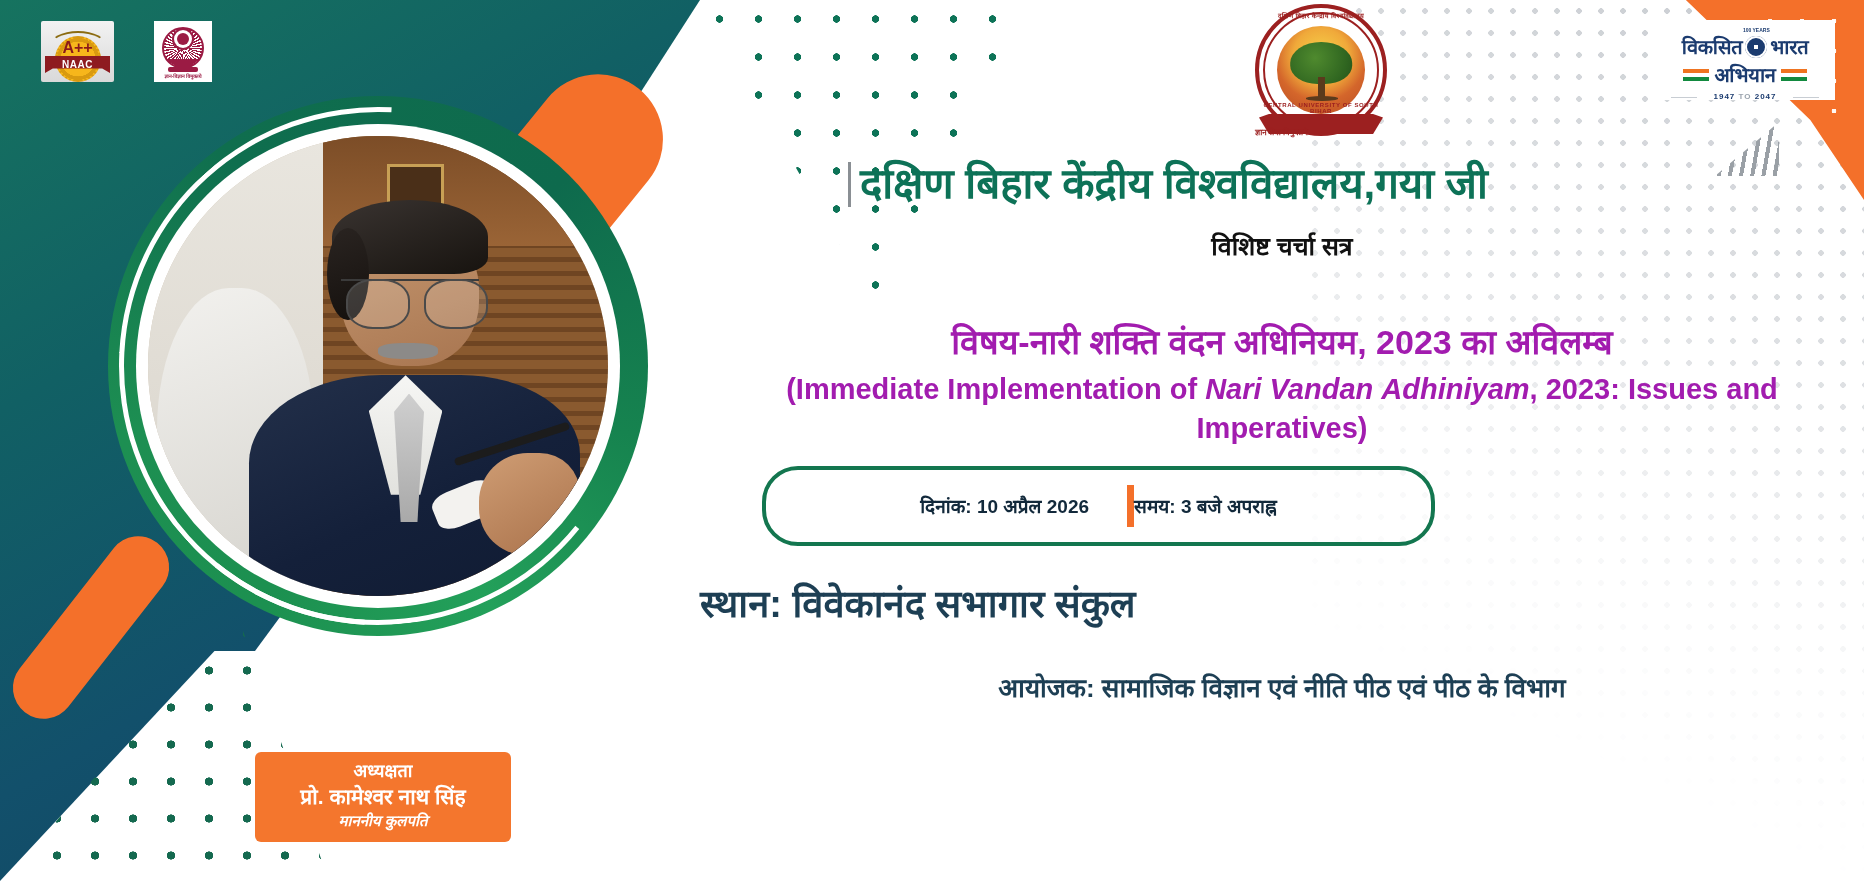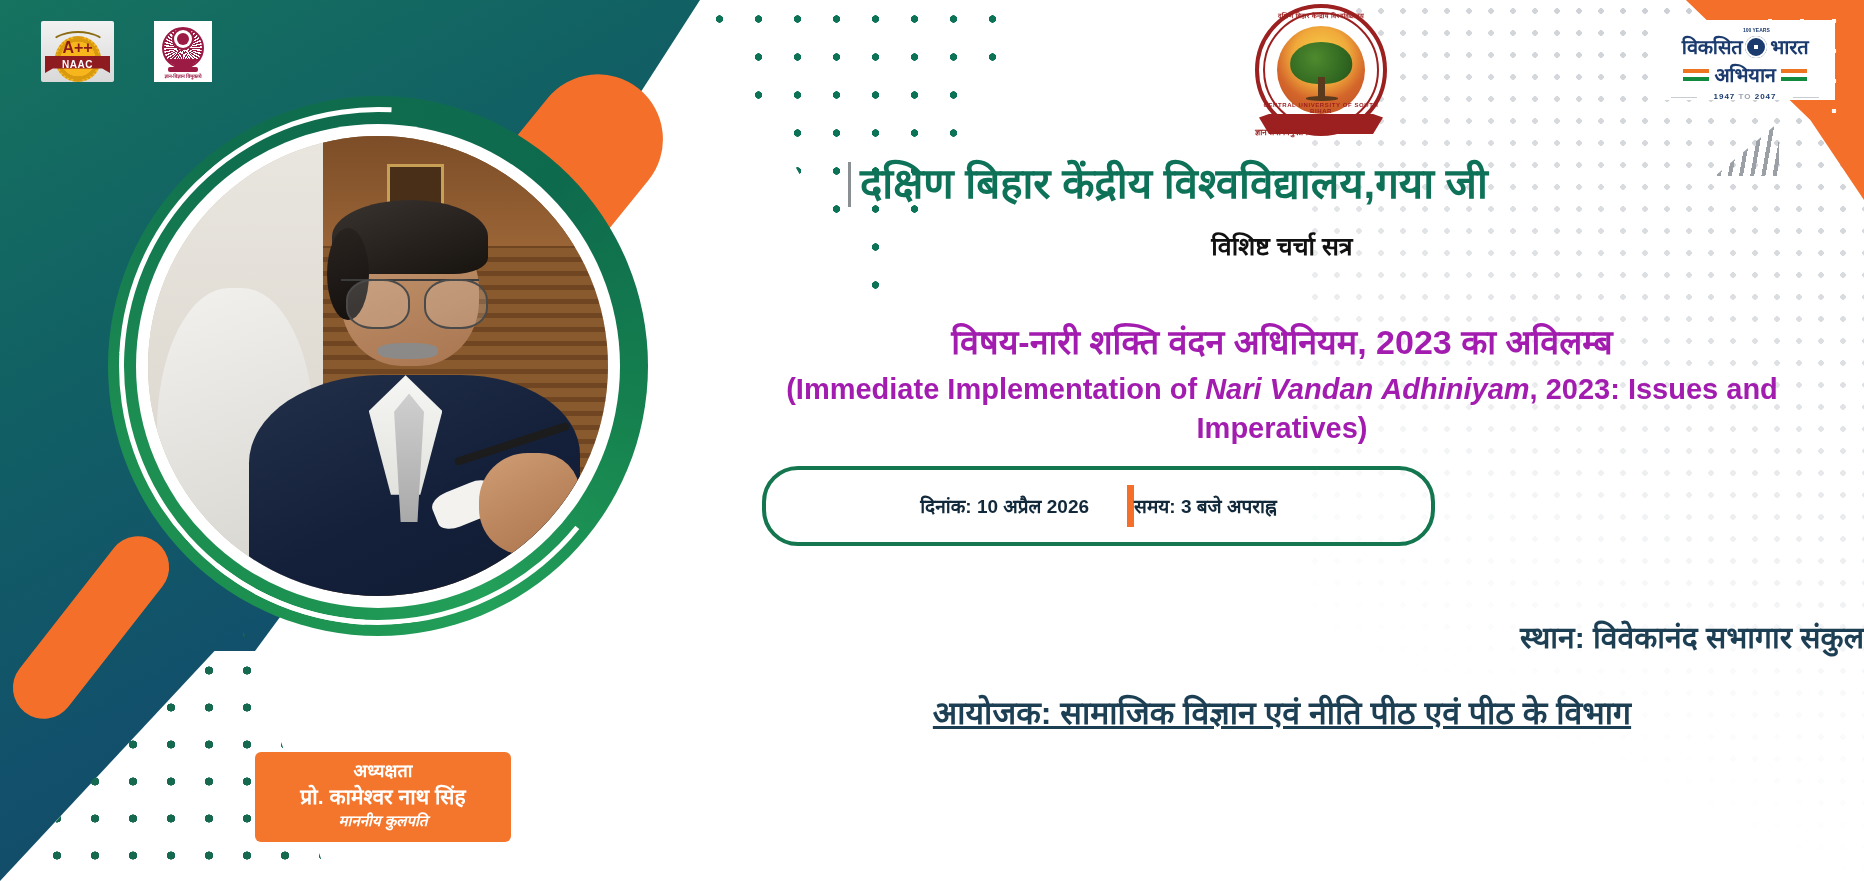"स्थान: विवेकानंद सभागार संकुल" .venue { font-size: 30px -> 38px; margin-top: 40px -> none; text-align: right -> left }
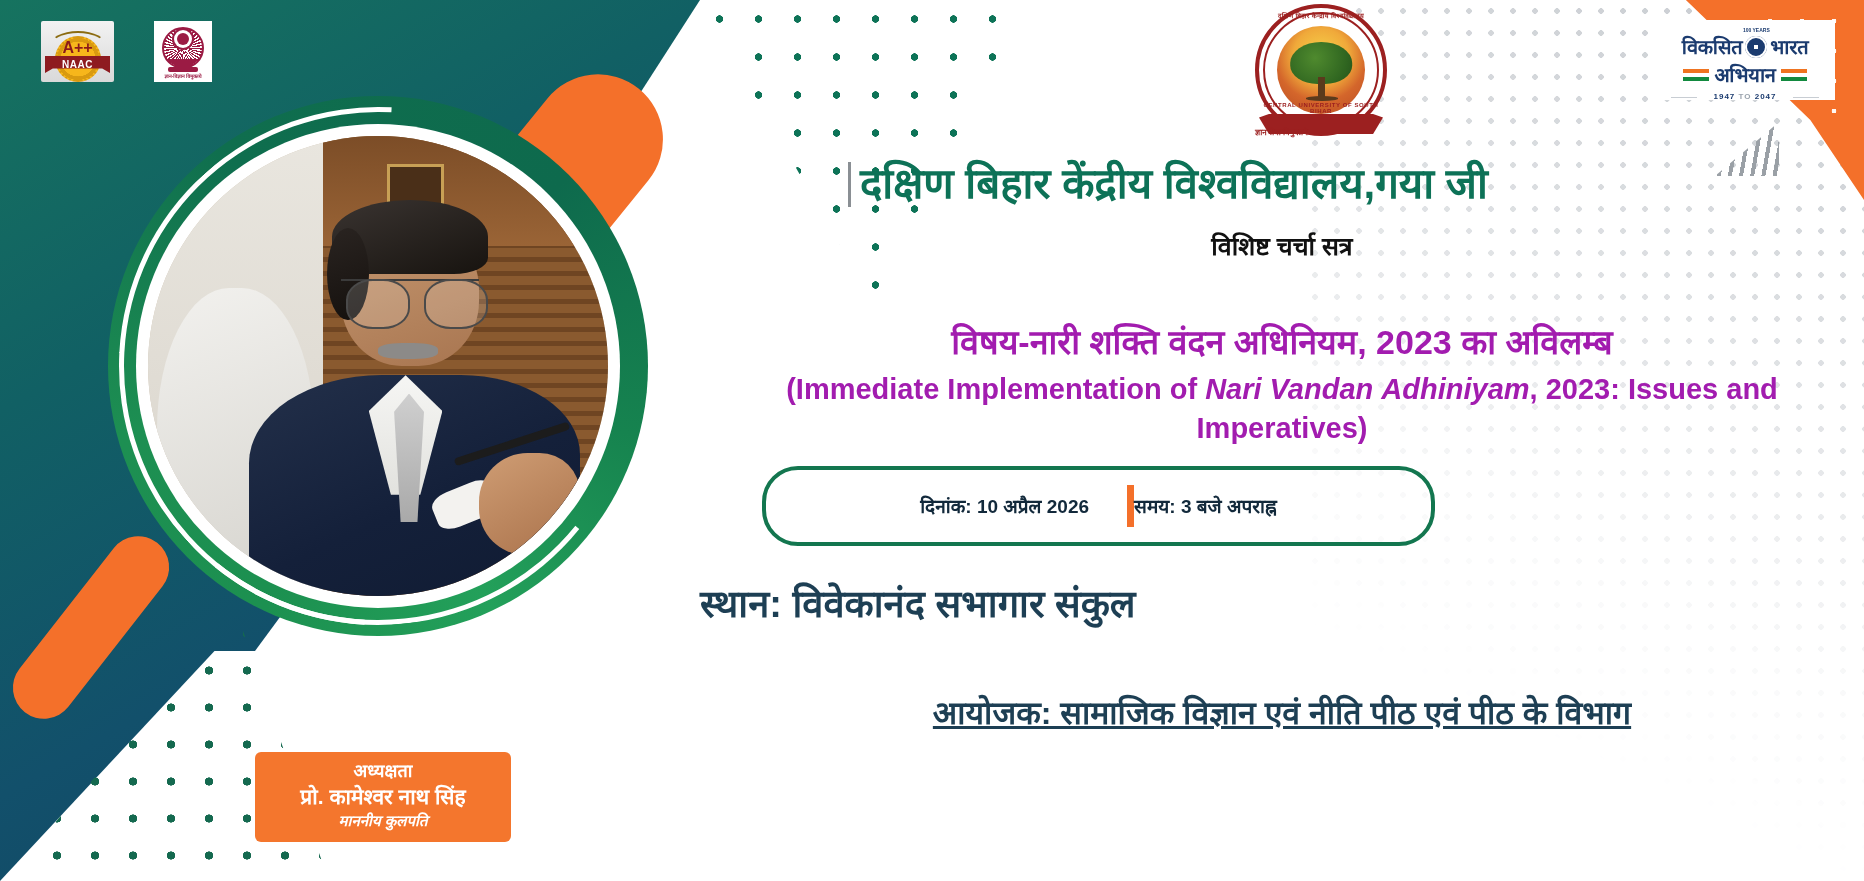"आयोजक: सामाजिक विज्ञान एवं नीति" .organiser { font-size: 32px -> 26px; text-decoration: underline -> none; top: 690px -> 669px }
